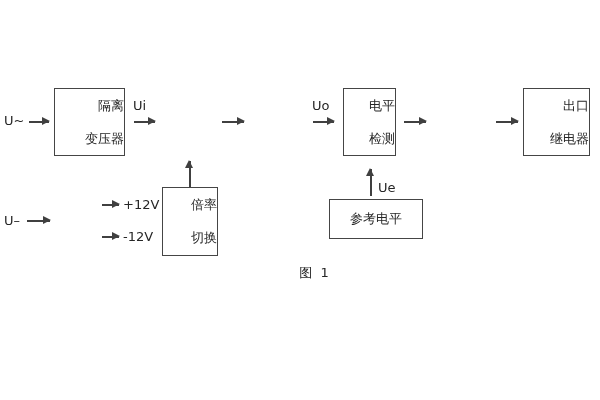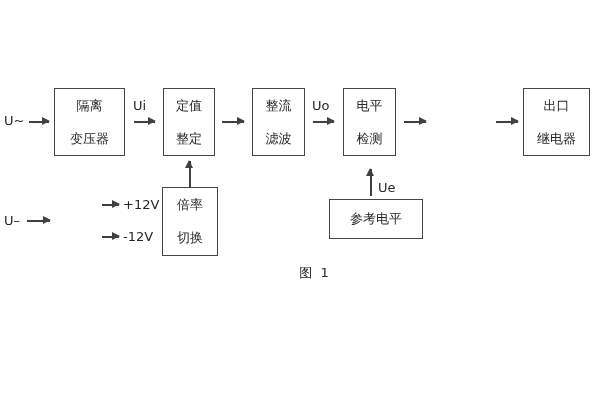"隔离" .box.two-line { align-items: none -> flex-end }
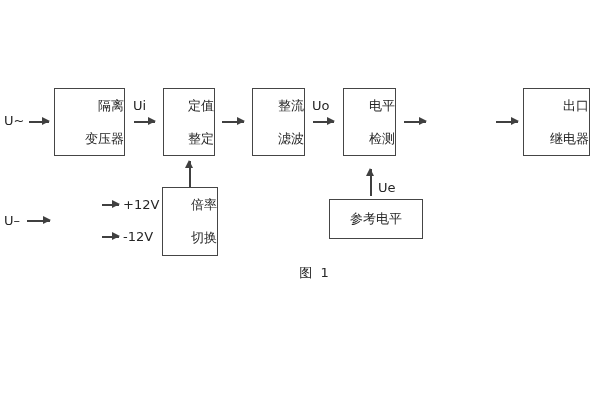"定值" div.box { html: <div> <span>定值</span> <span>整定</span> </div> -> none }
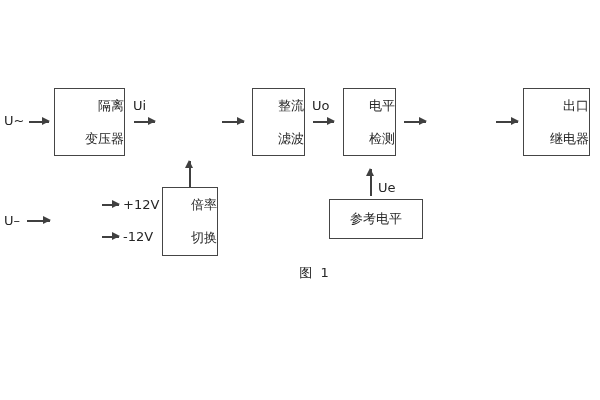"整流" div.box { html: <div> <span>整流</span> <span>滤波</span> </div> -> none }
